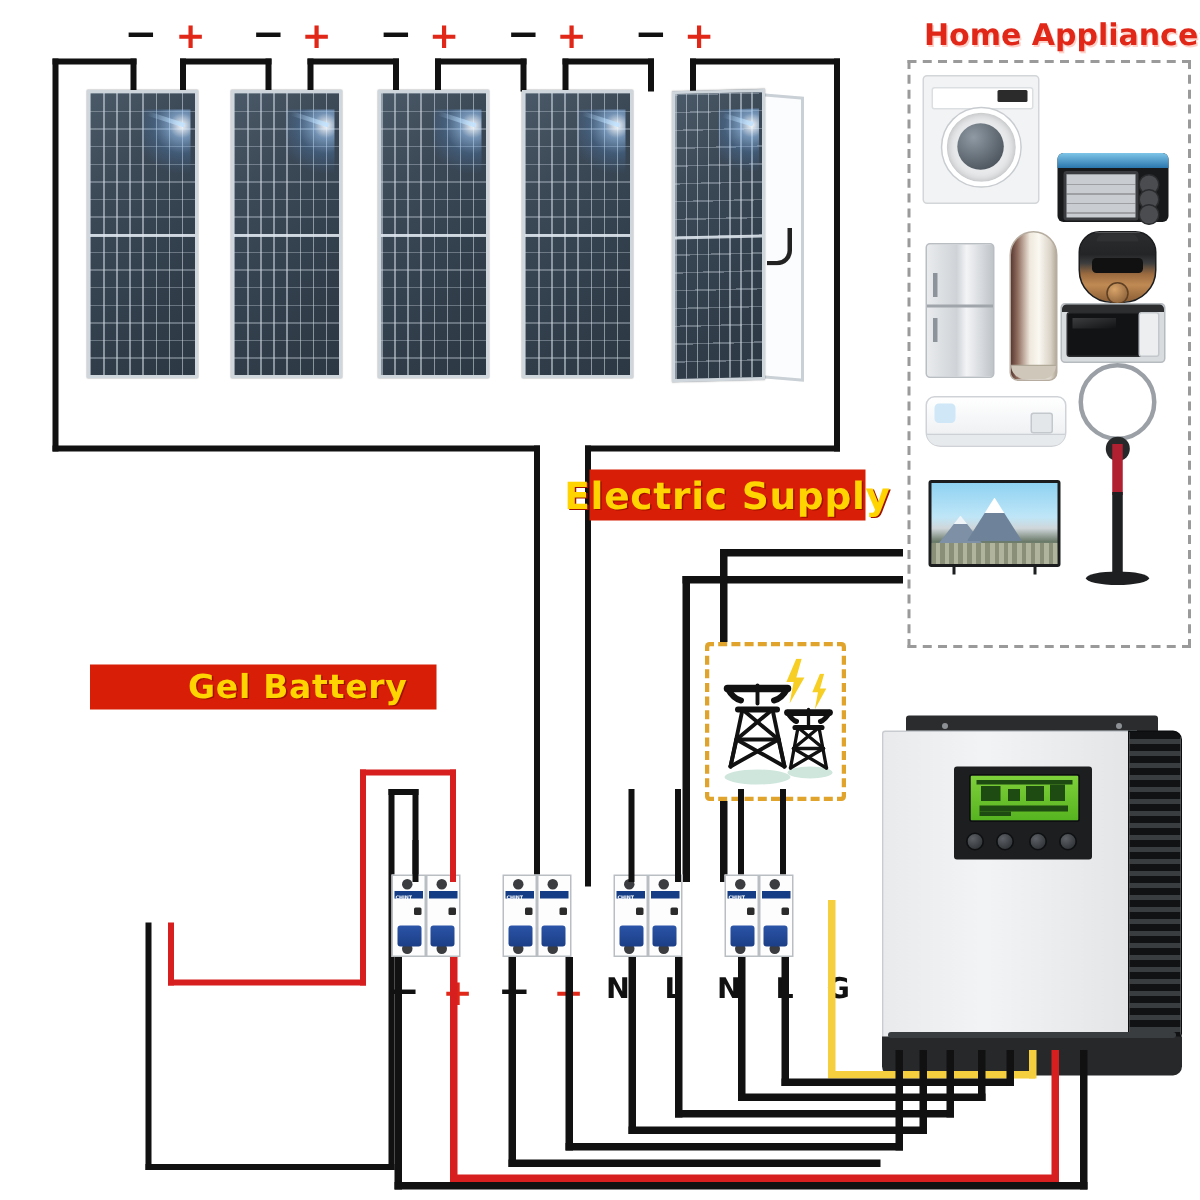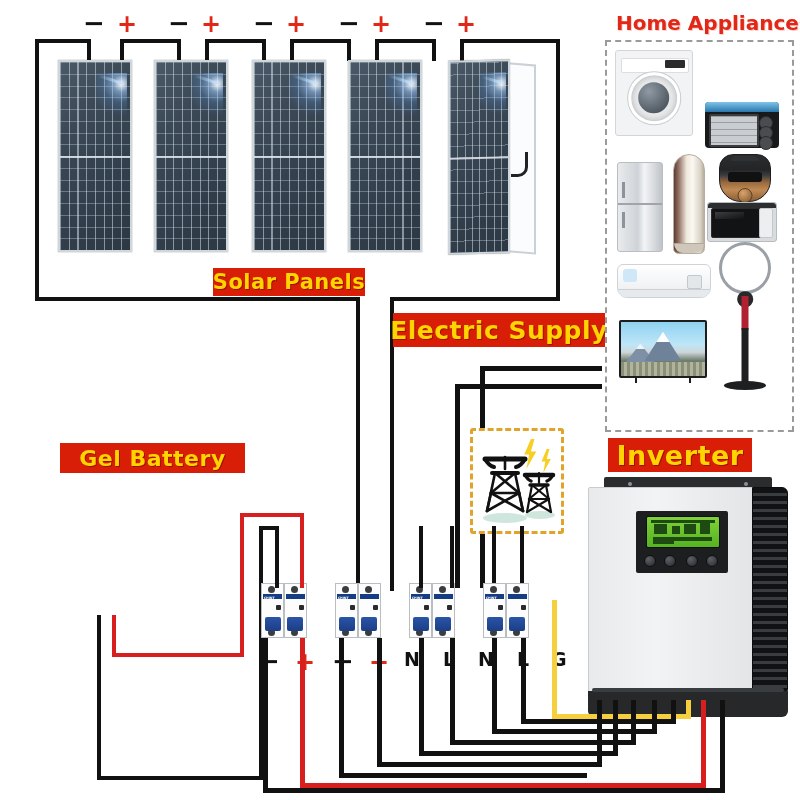"Solar Panels" div.plate { html: <div>Solar Panels</div> -> none }
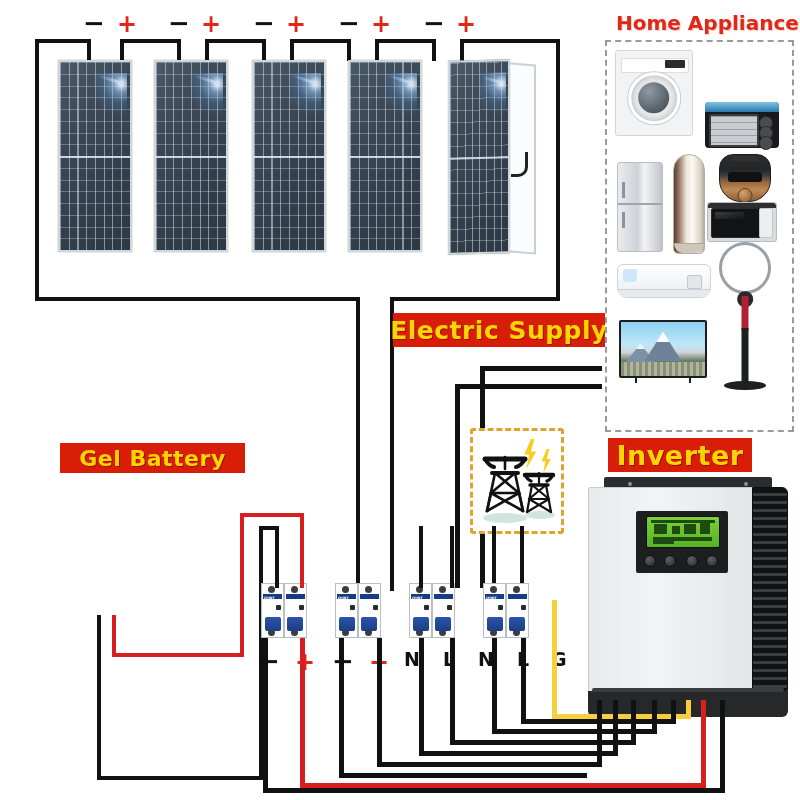"Electric Supply" div.plate { width: 212px -> 184px }
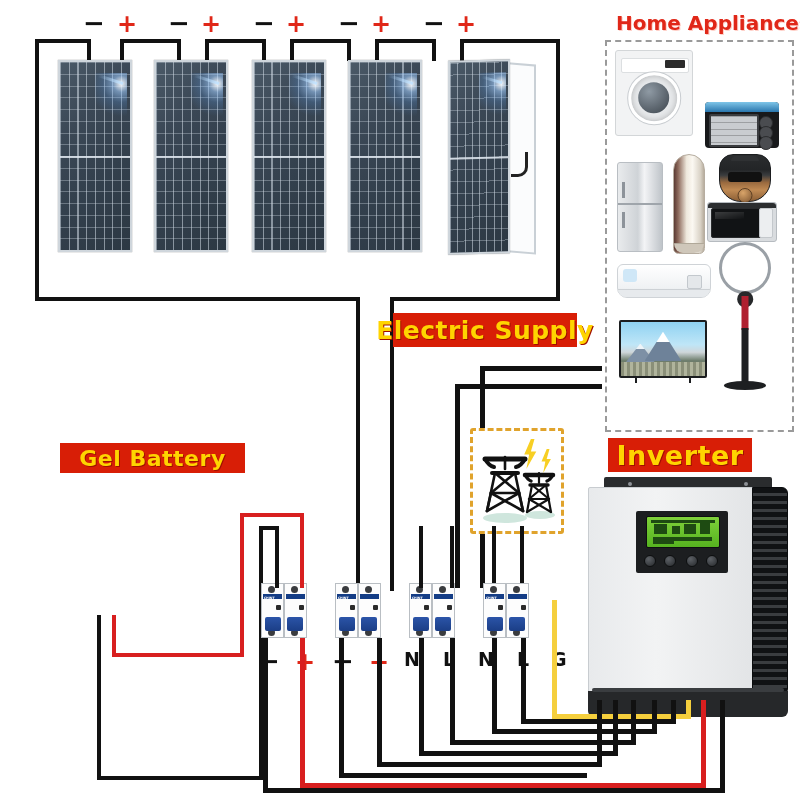"Gel Battery" div.plate { padding-left: none -> 46px }
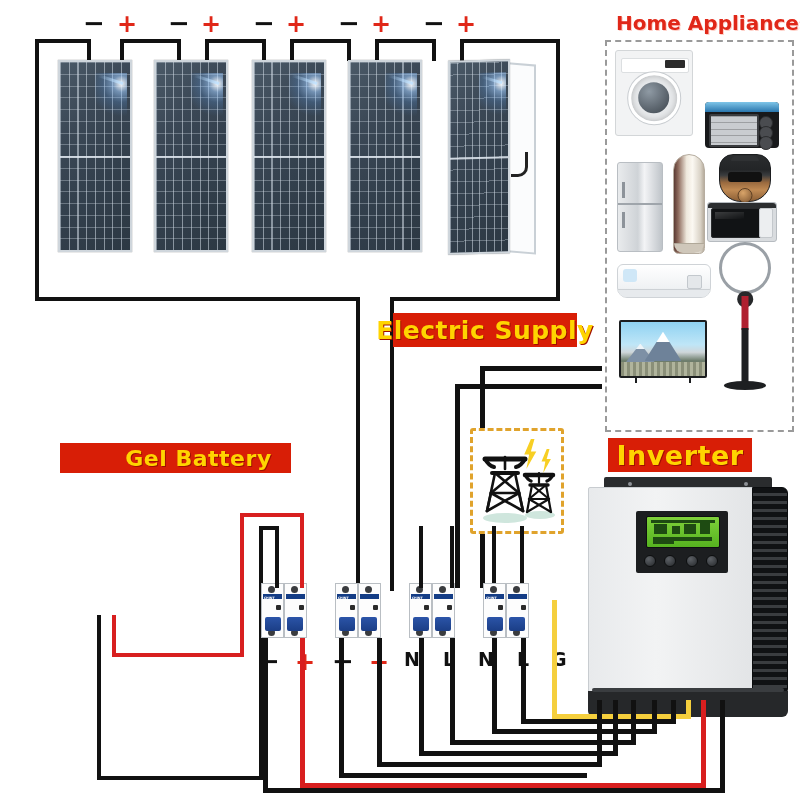"Inverter" div.plate { html: <div>Inverter</div> -> none }
